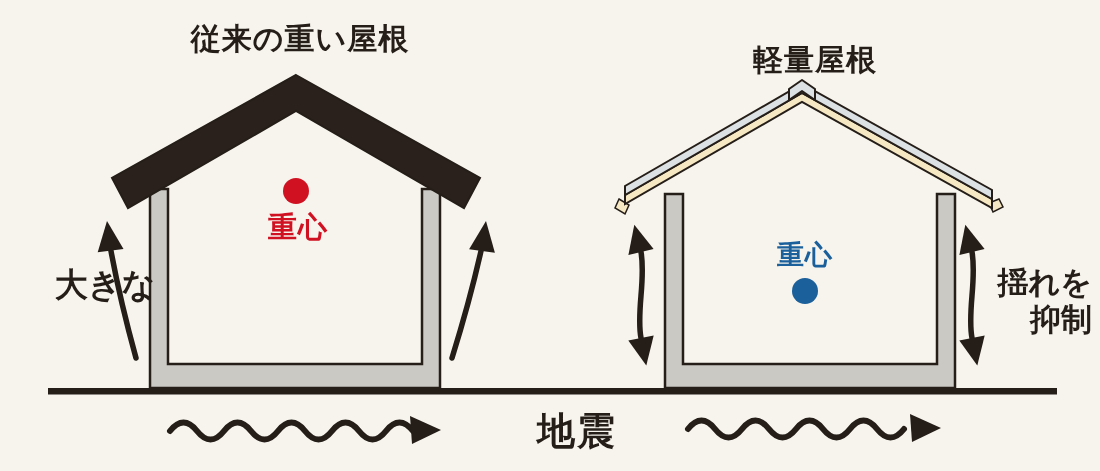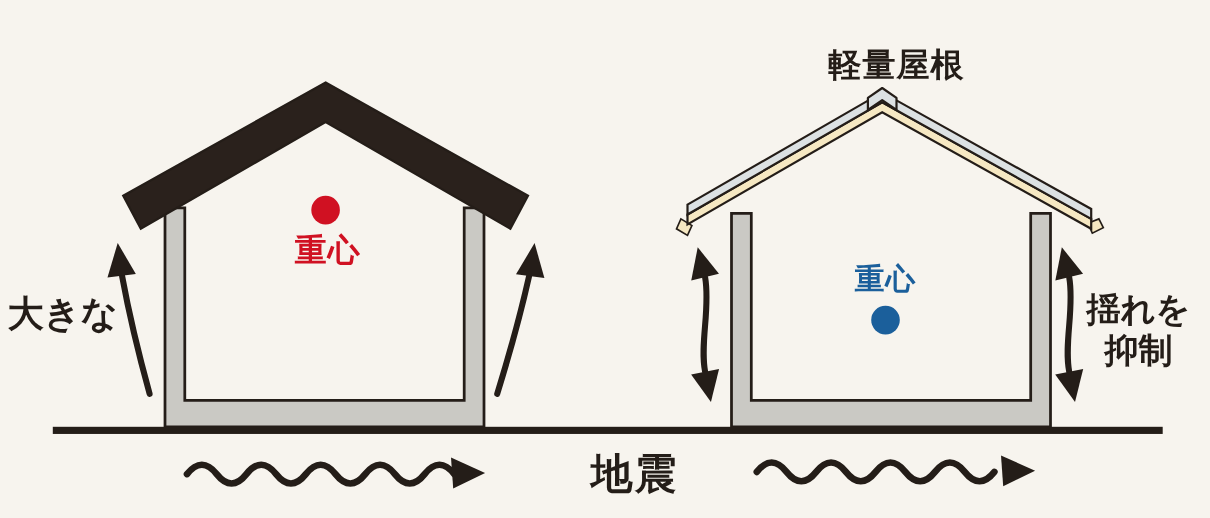"従来の重い屋根" div.txt { html: none -> <div>従来の重い屋根</div> }
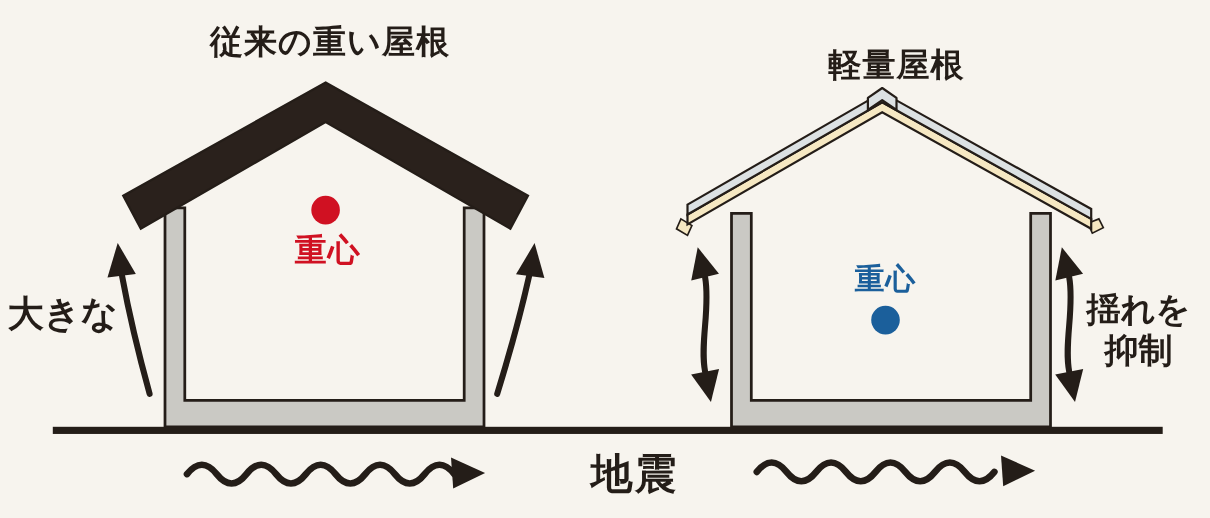"大きな" .side-label { padding-left: none -> 48px }
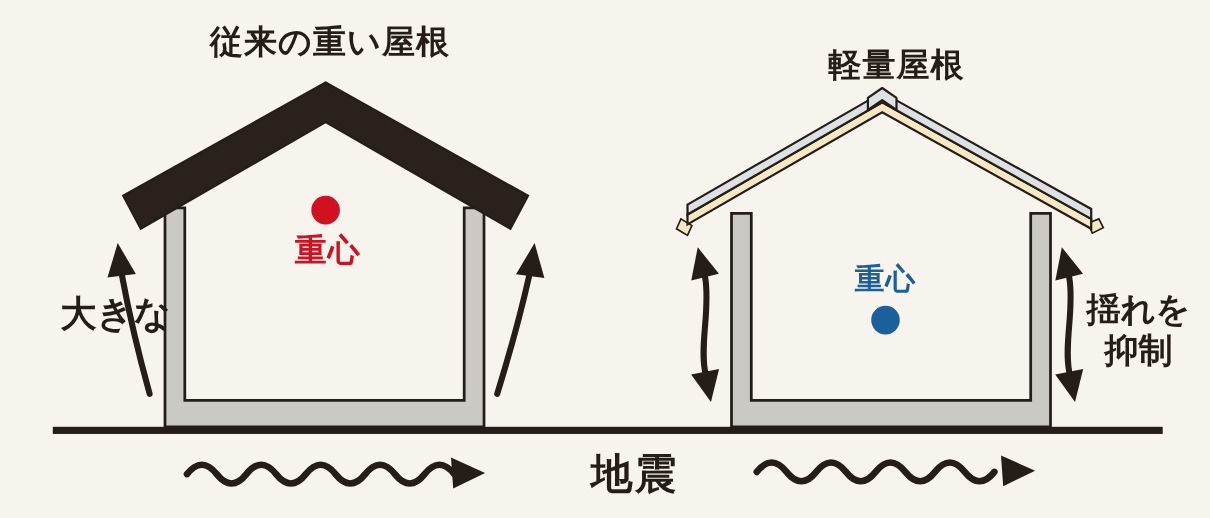"揺れを" div.txt { text-align: none -> right }
